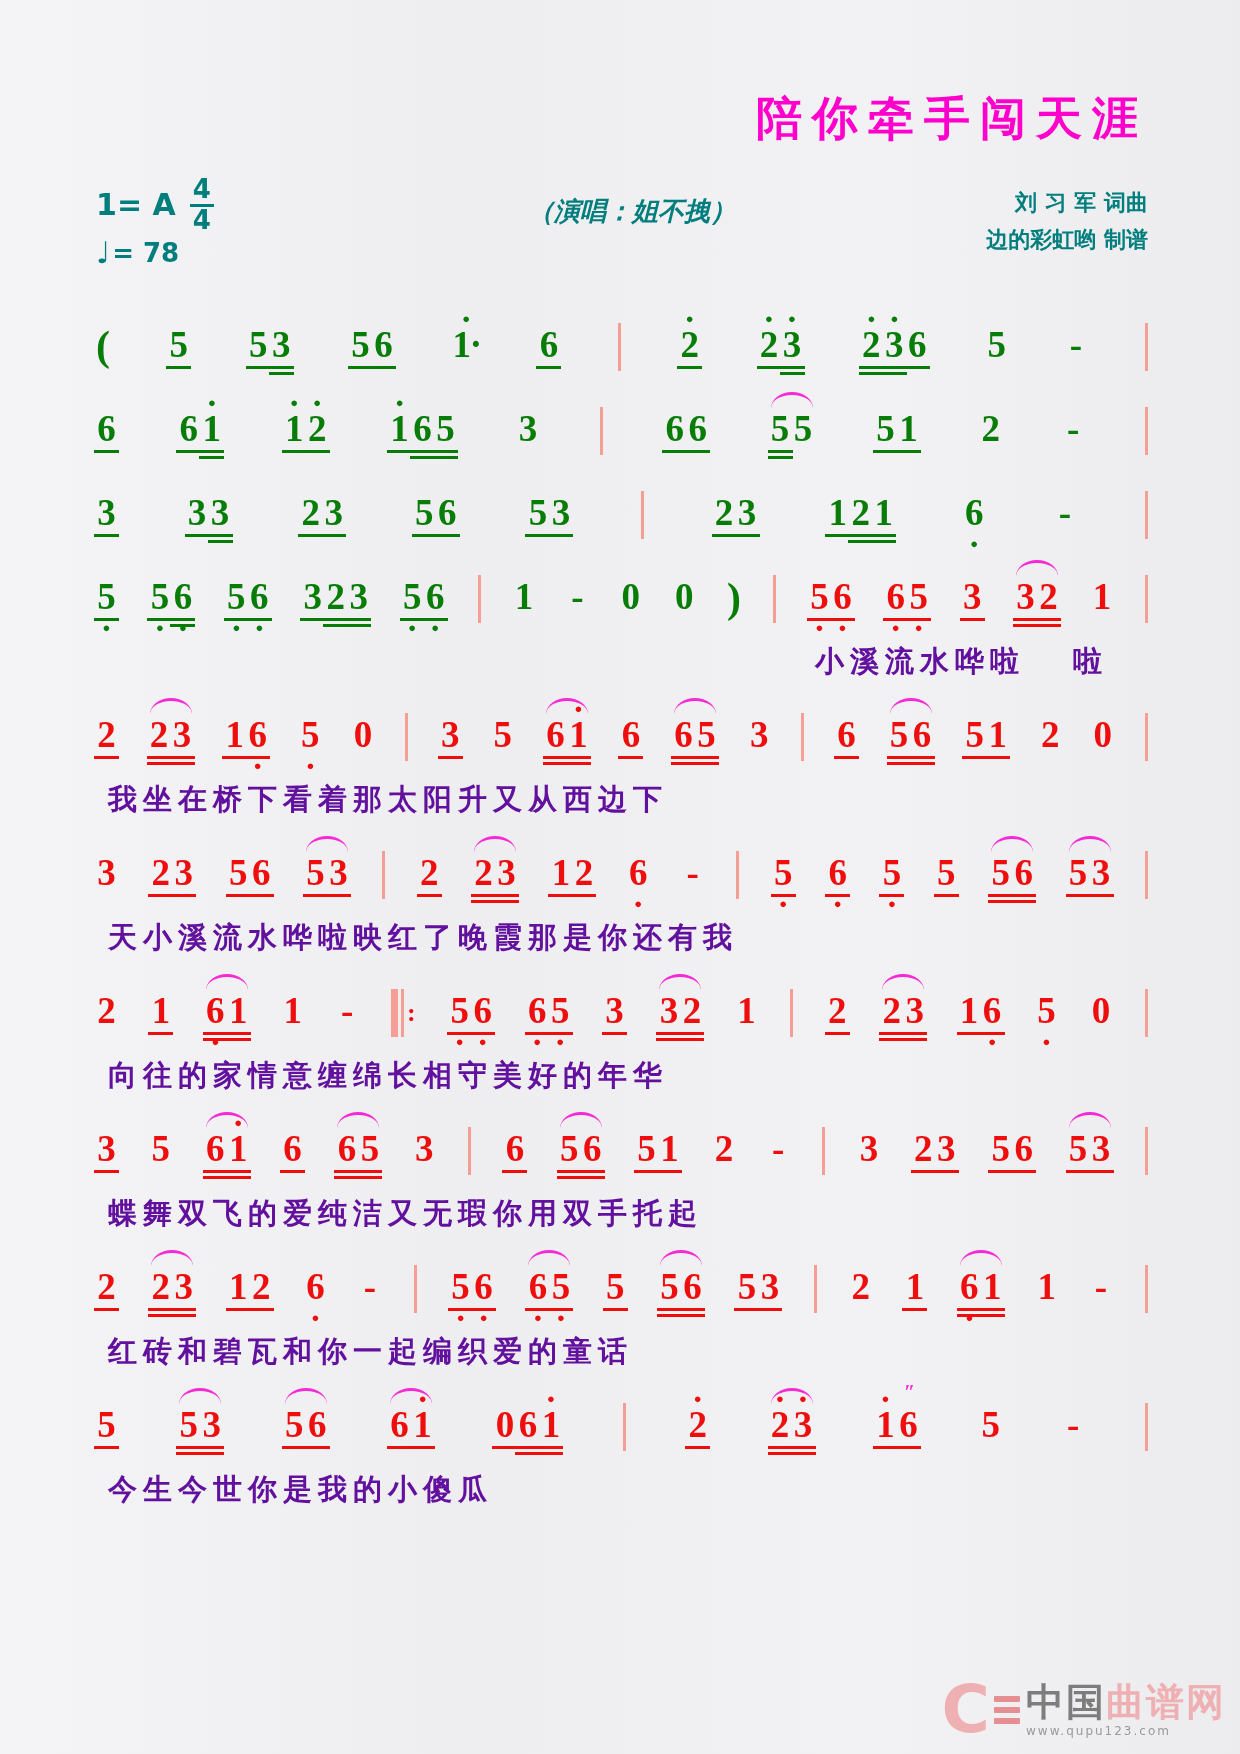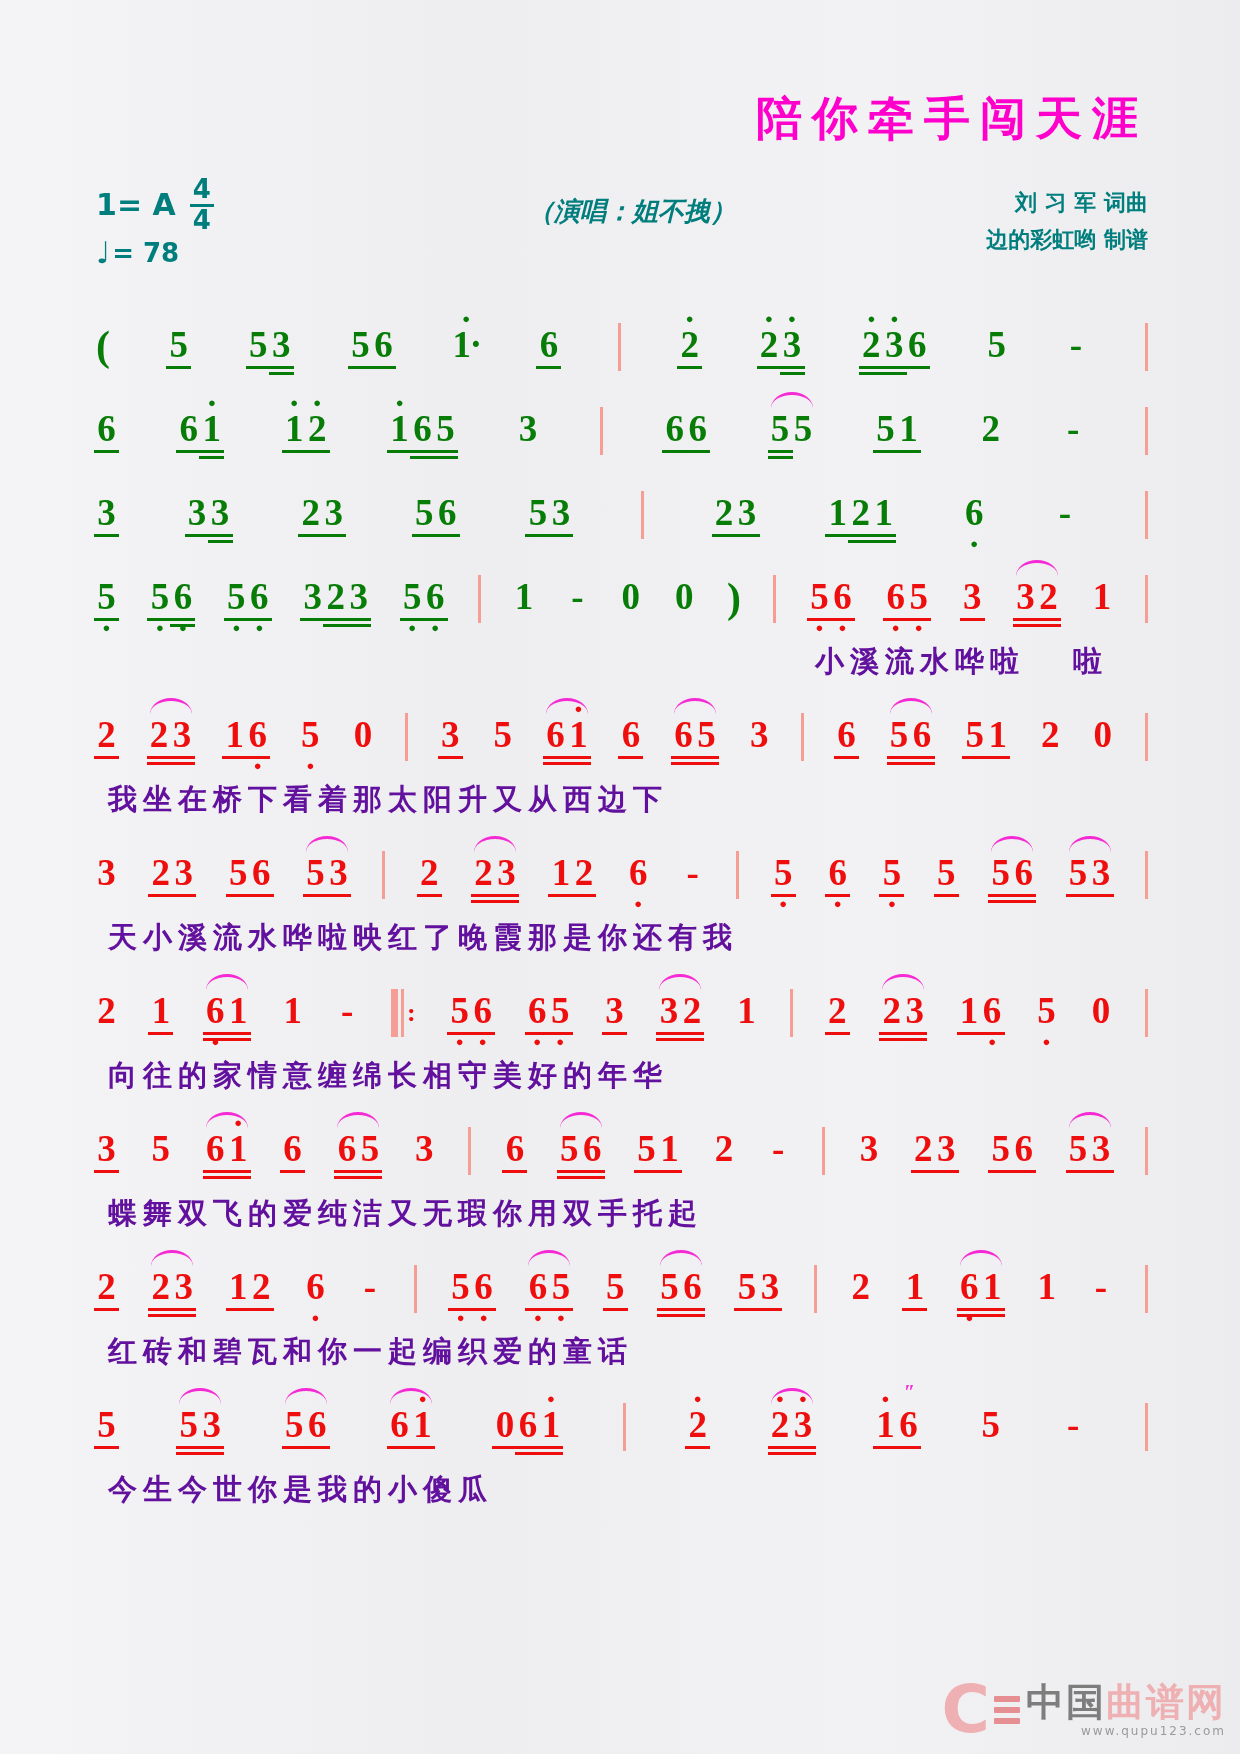"中国曲谱网" .wm-text { align-items: flex-end -> flex-start }
